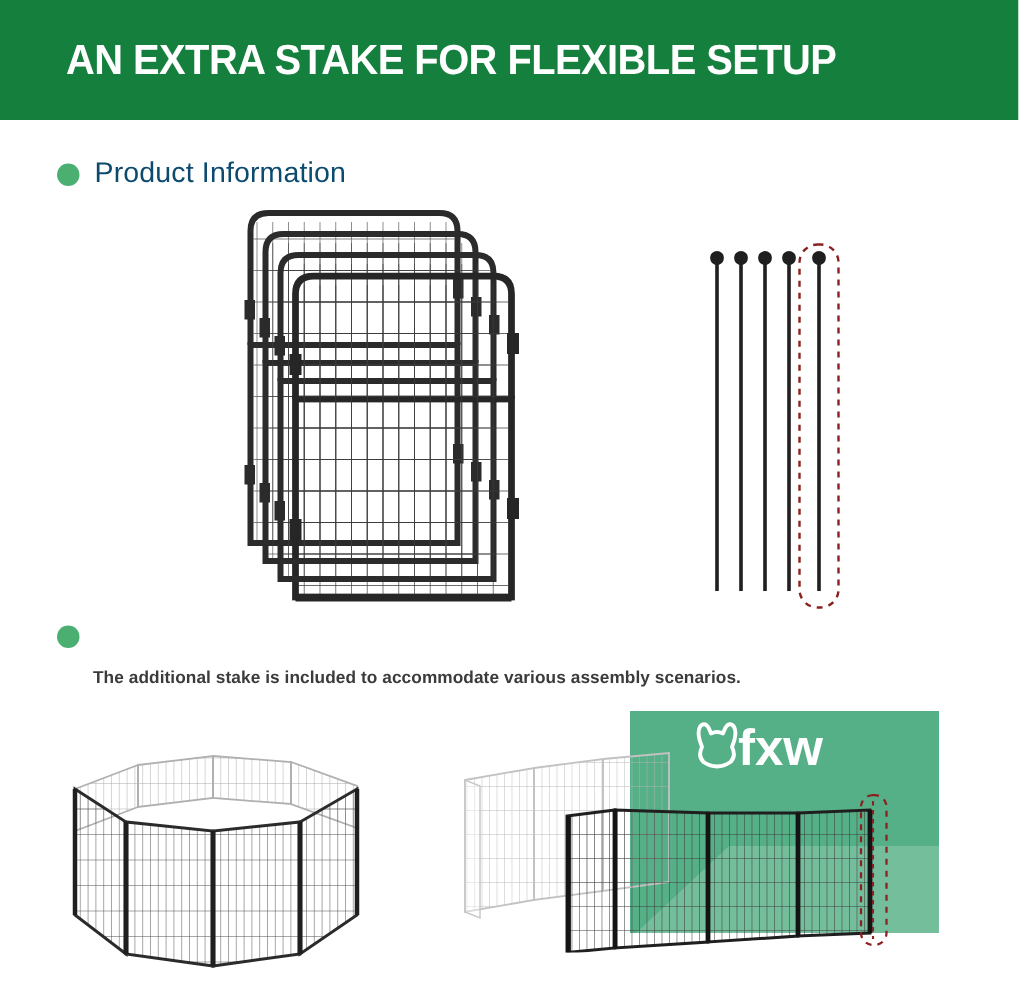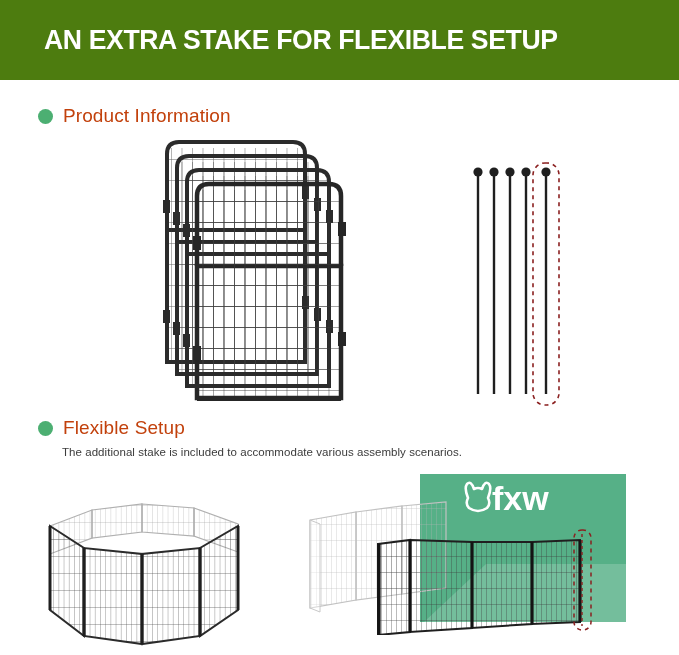"AN EXTRA STAKE FOR FLEXIBLE" .header-banner { background: #4d7c0f -> #15803d }
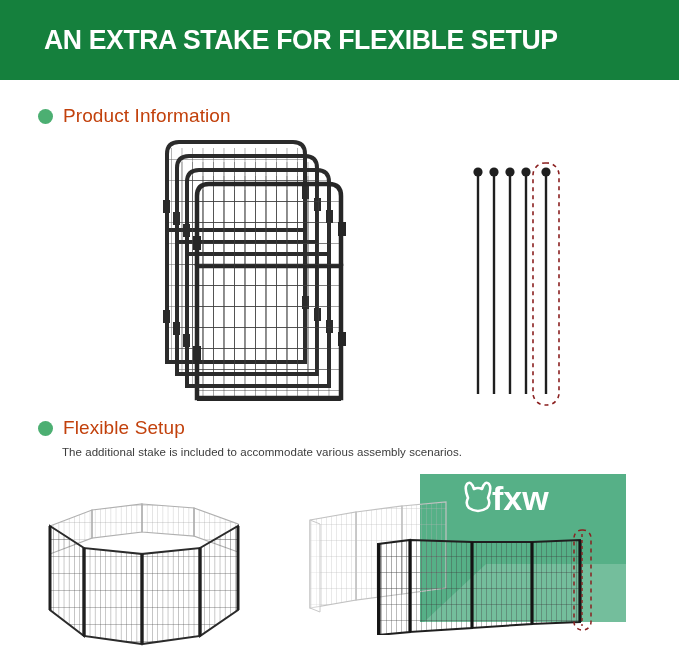"Product Information" .section-heading-label { color: #c2410c -> #0c4a6e }
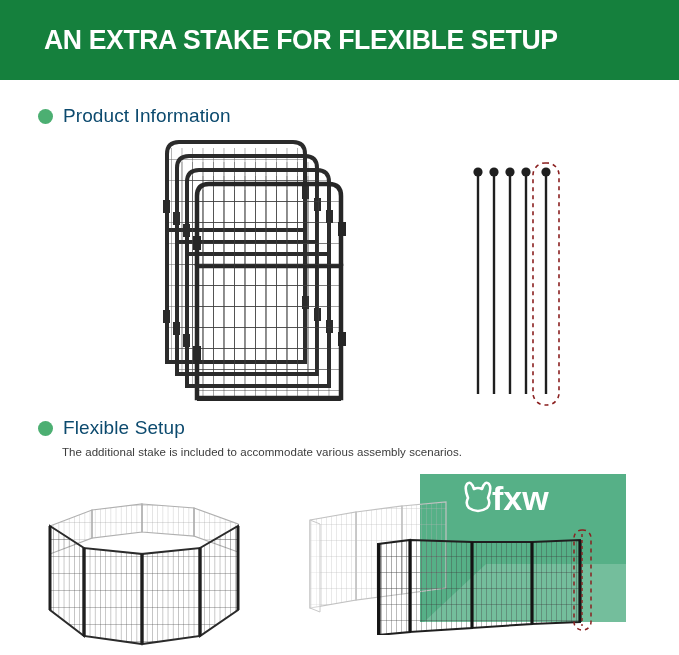"Flexible Setup" span.section-heading-label { html: <span>Flexible Setup</span> -> none }
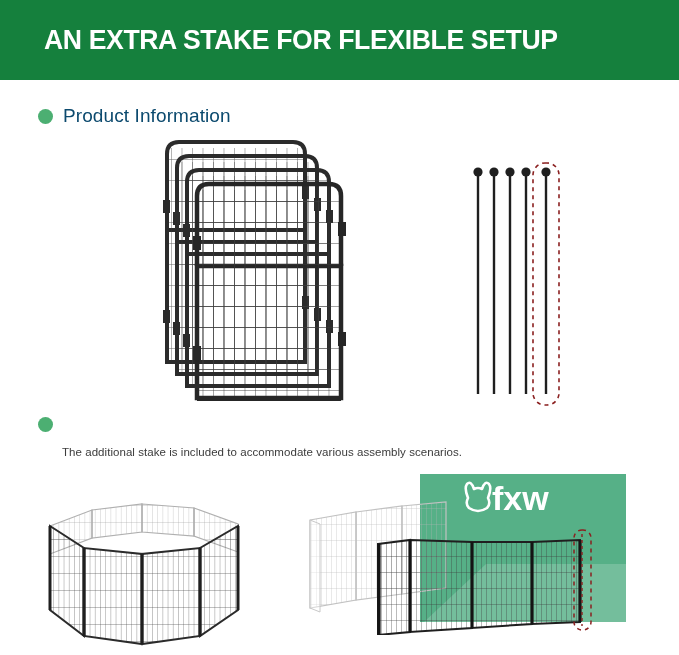"The additional stake is included" .section-sub { font-weight: none -> bold }
